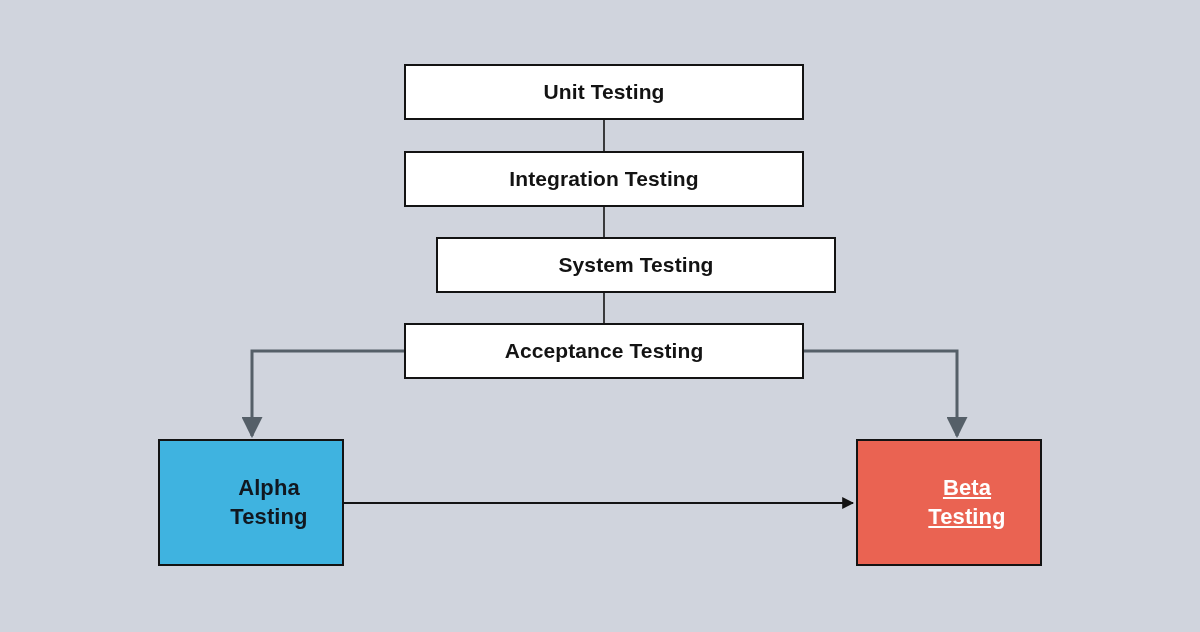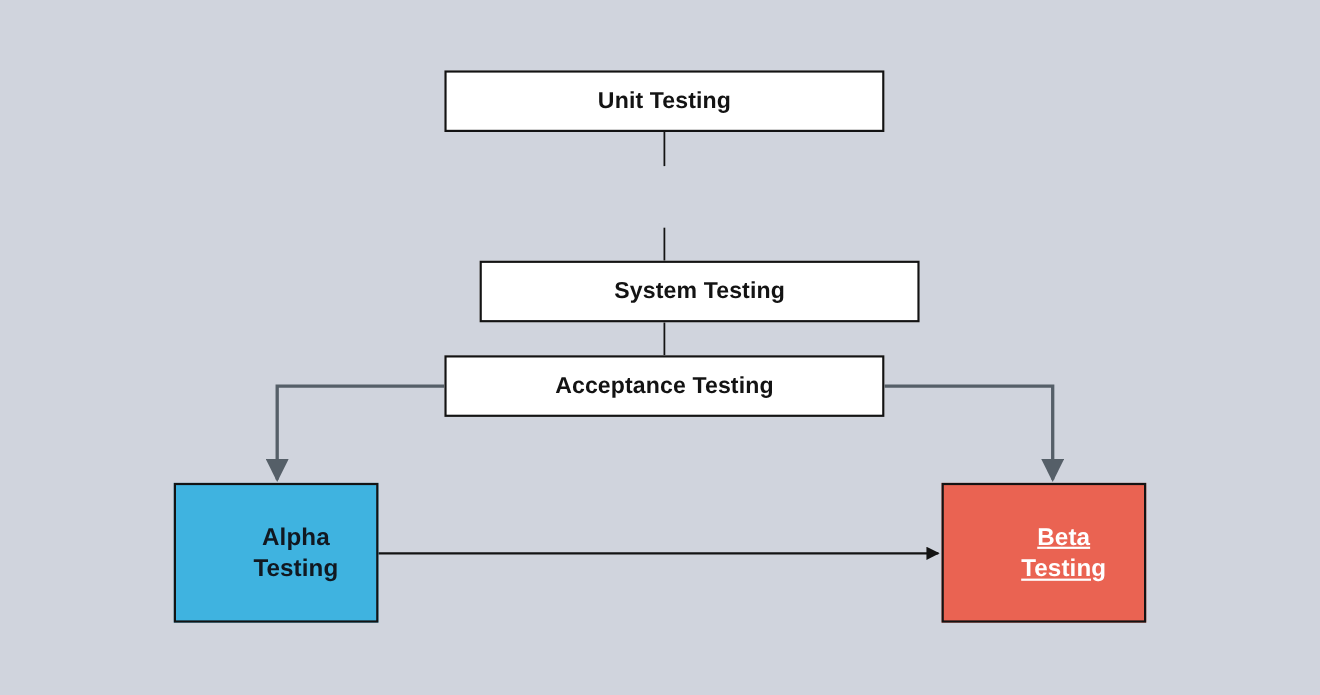"Integration Testing" div.node { html: none -> <div> <span>Integration Testing</span> </div> }
